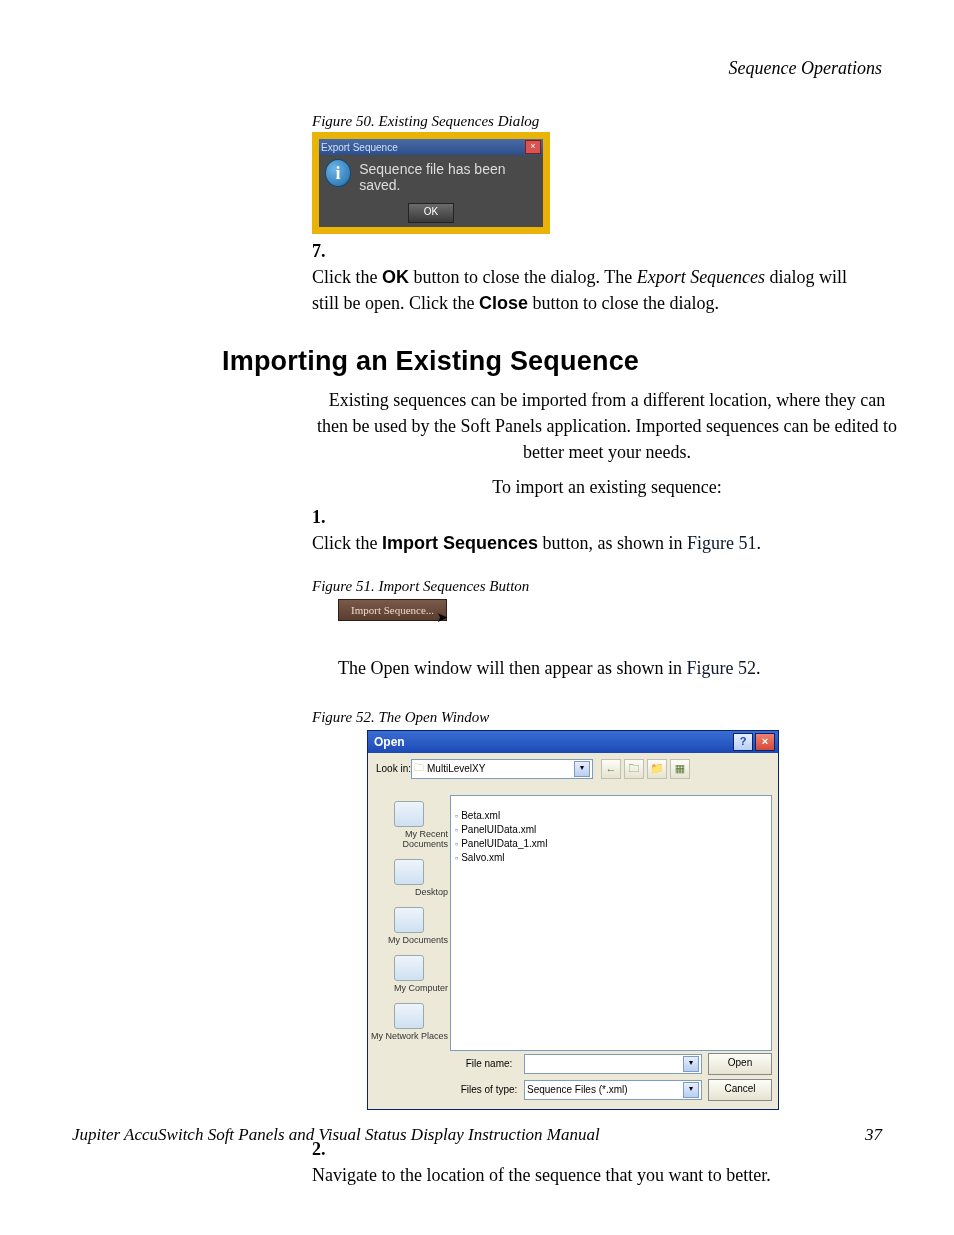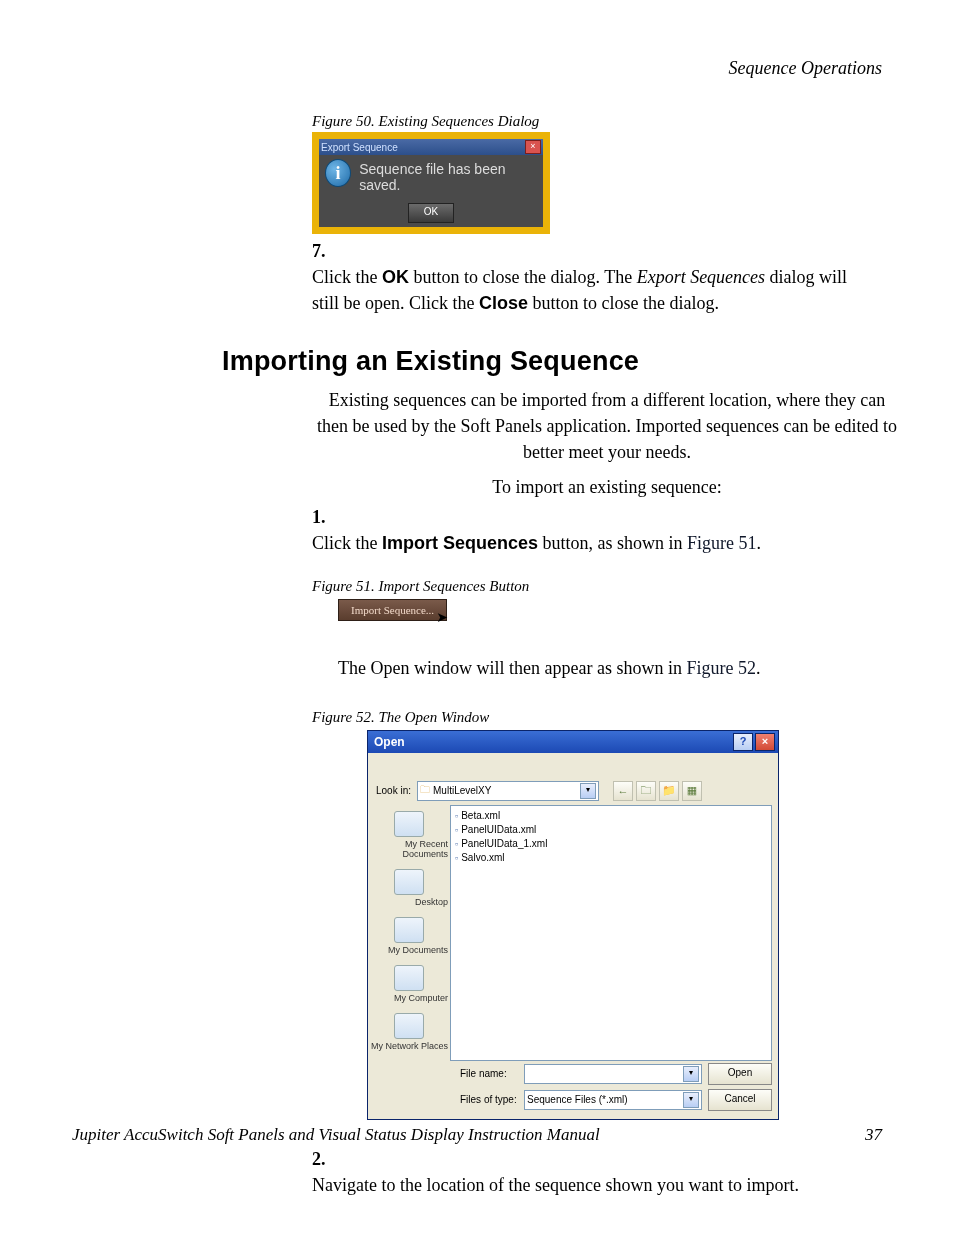"Look in:" .opendlg .toolbar { gap: 6px -> none; margin-top: 22px -> none; padding: 6px 8px 4px 8px -> 6px 8px 16px 8px }
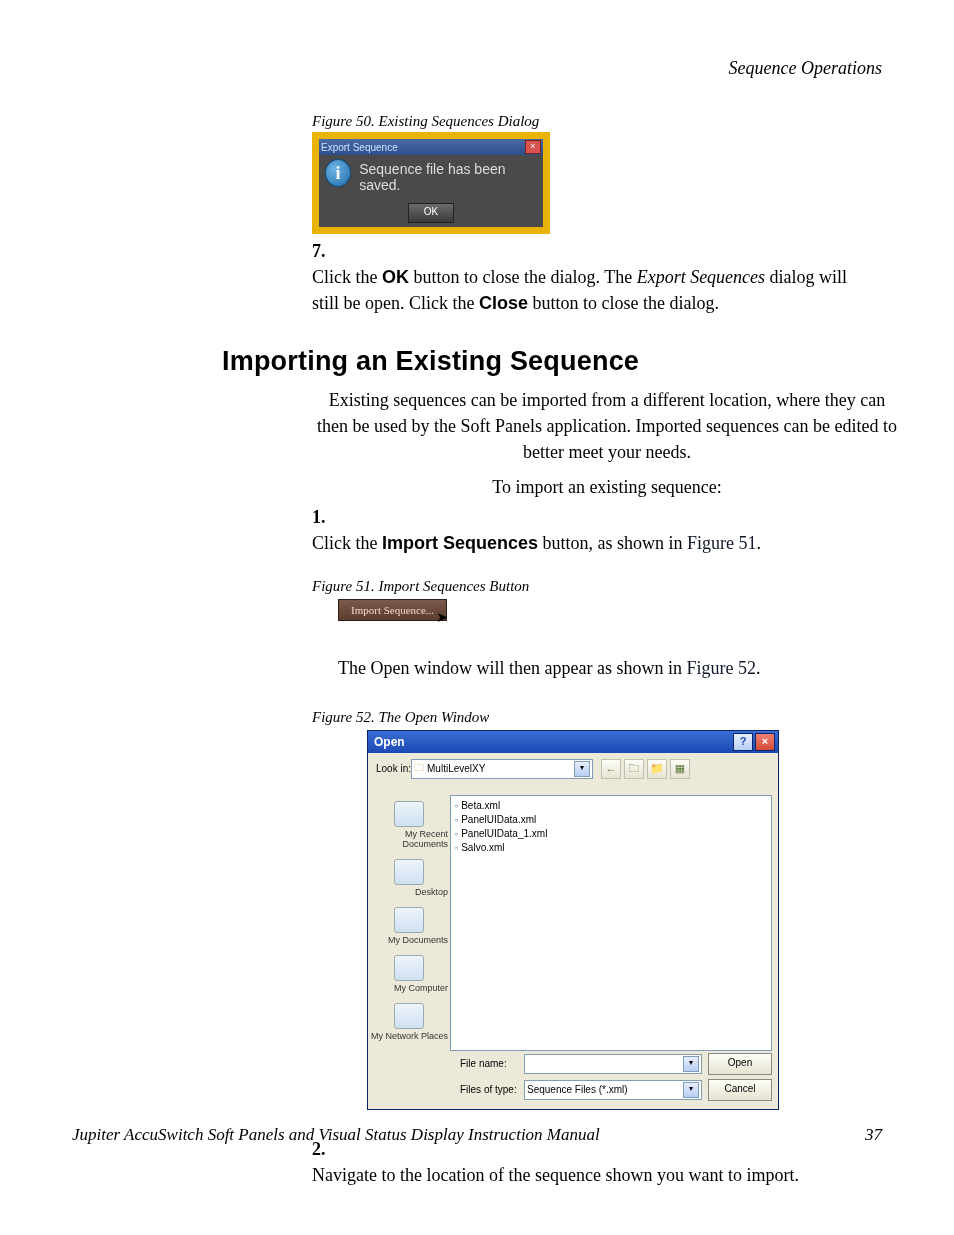"Beta.xml" .opendlg .filepane { padding: 3px 4px -> 13px 4px }
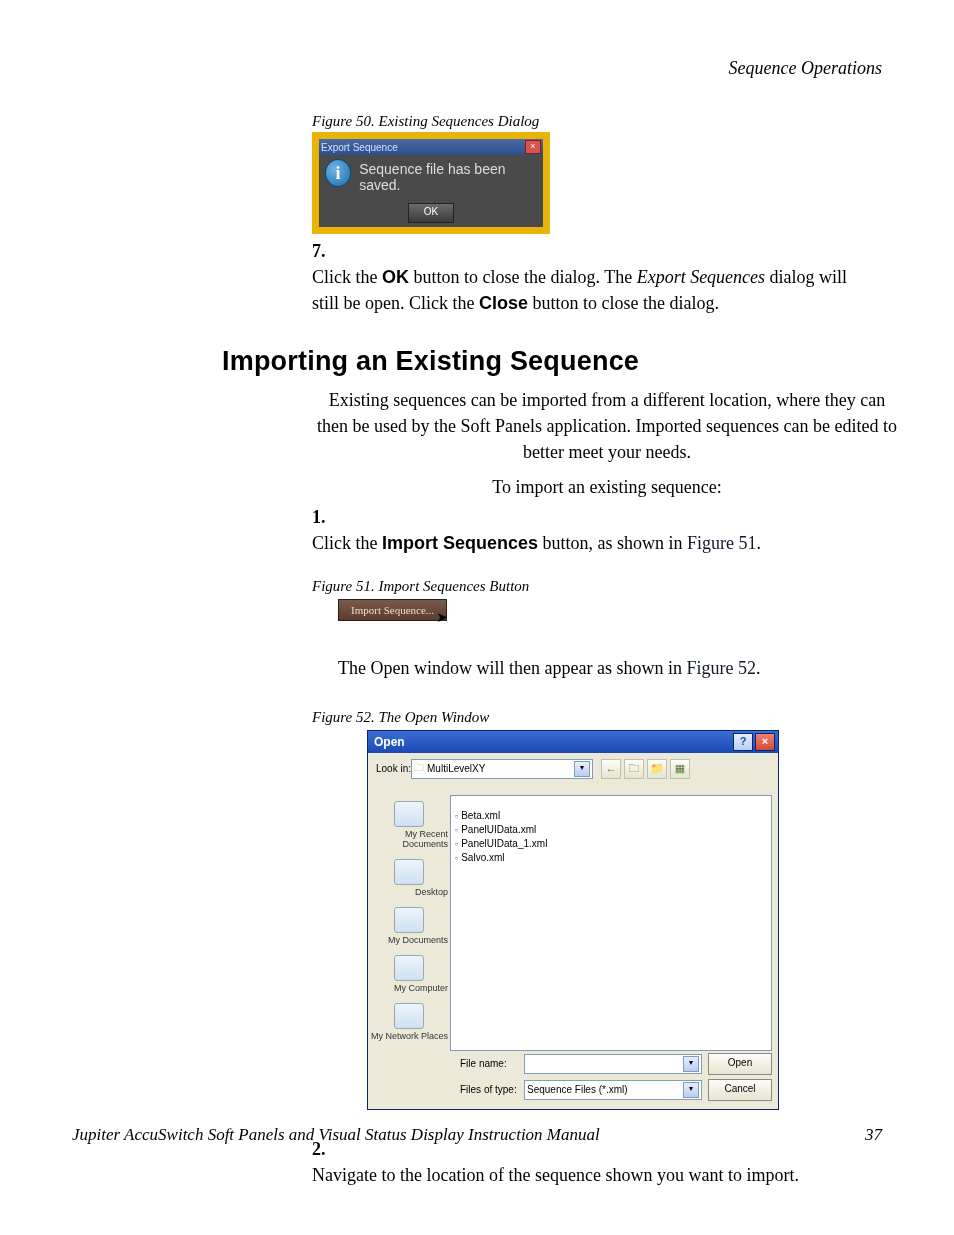"File name:" .opendlg .bottom .lbl { text-align: left -> center }
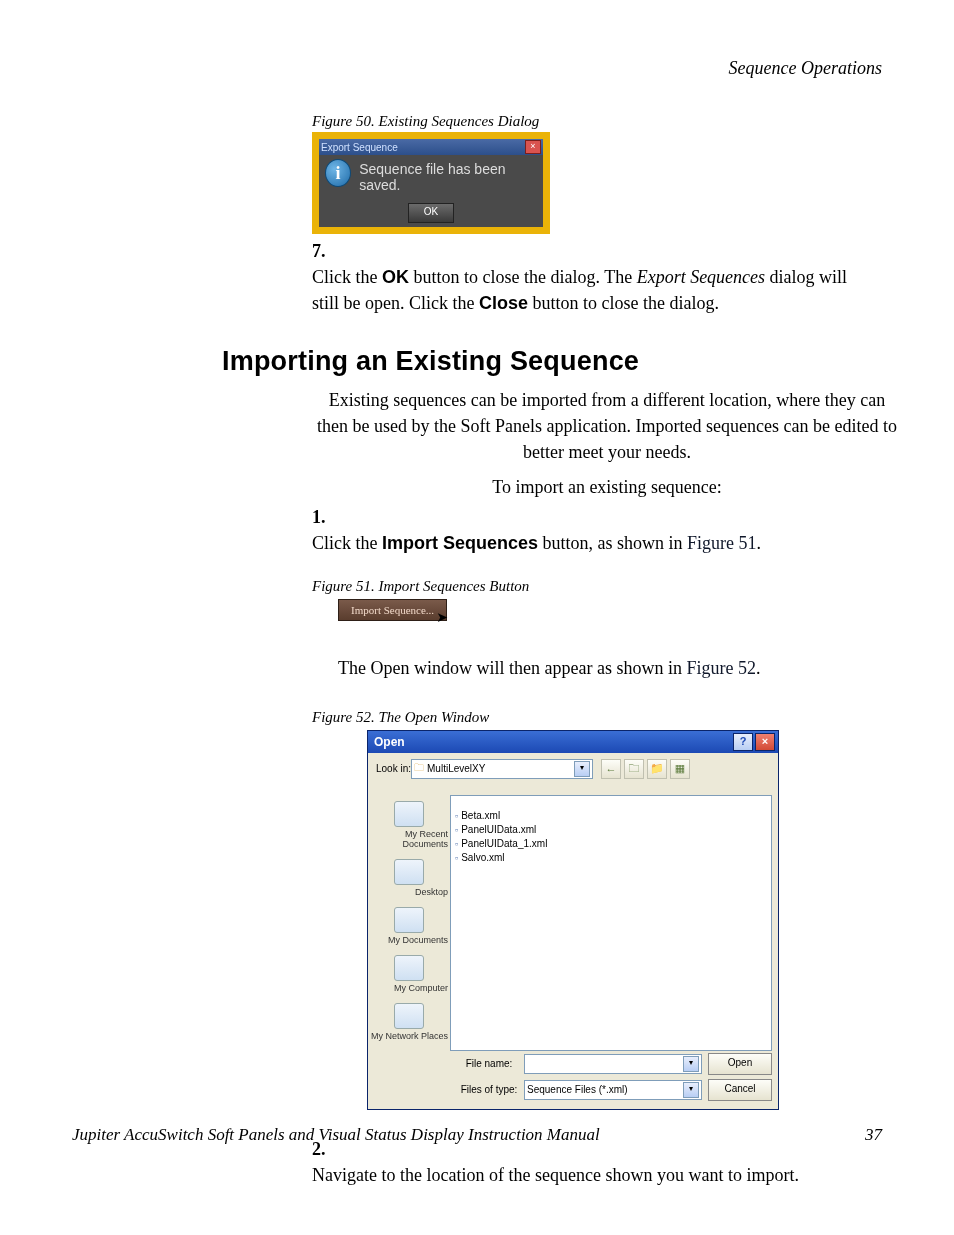"Navigate to the location of" span.txt { text: shown you want to import -> that you want to better }
